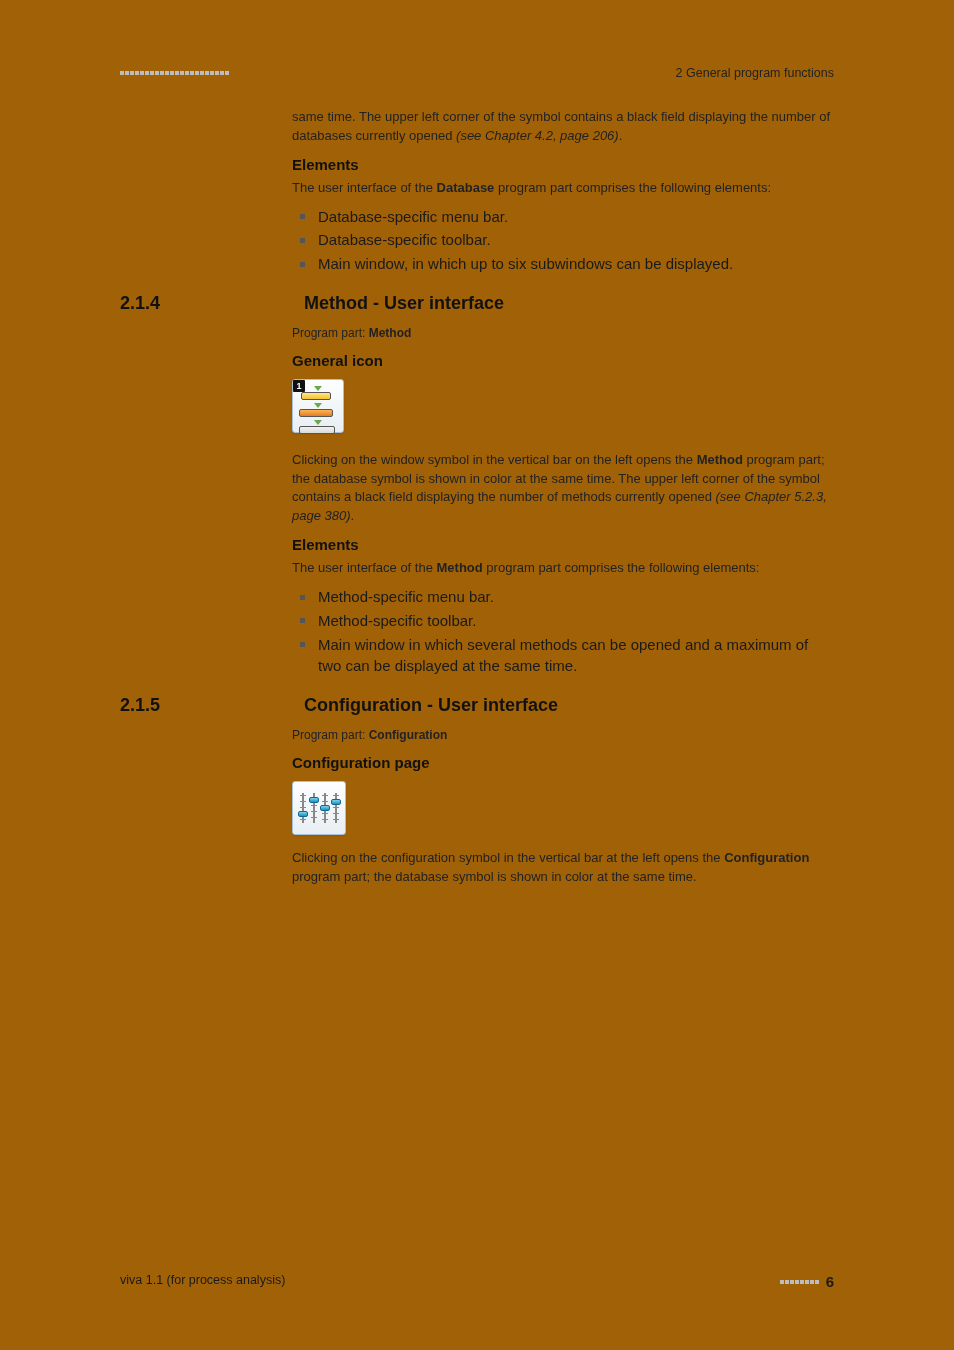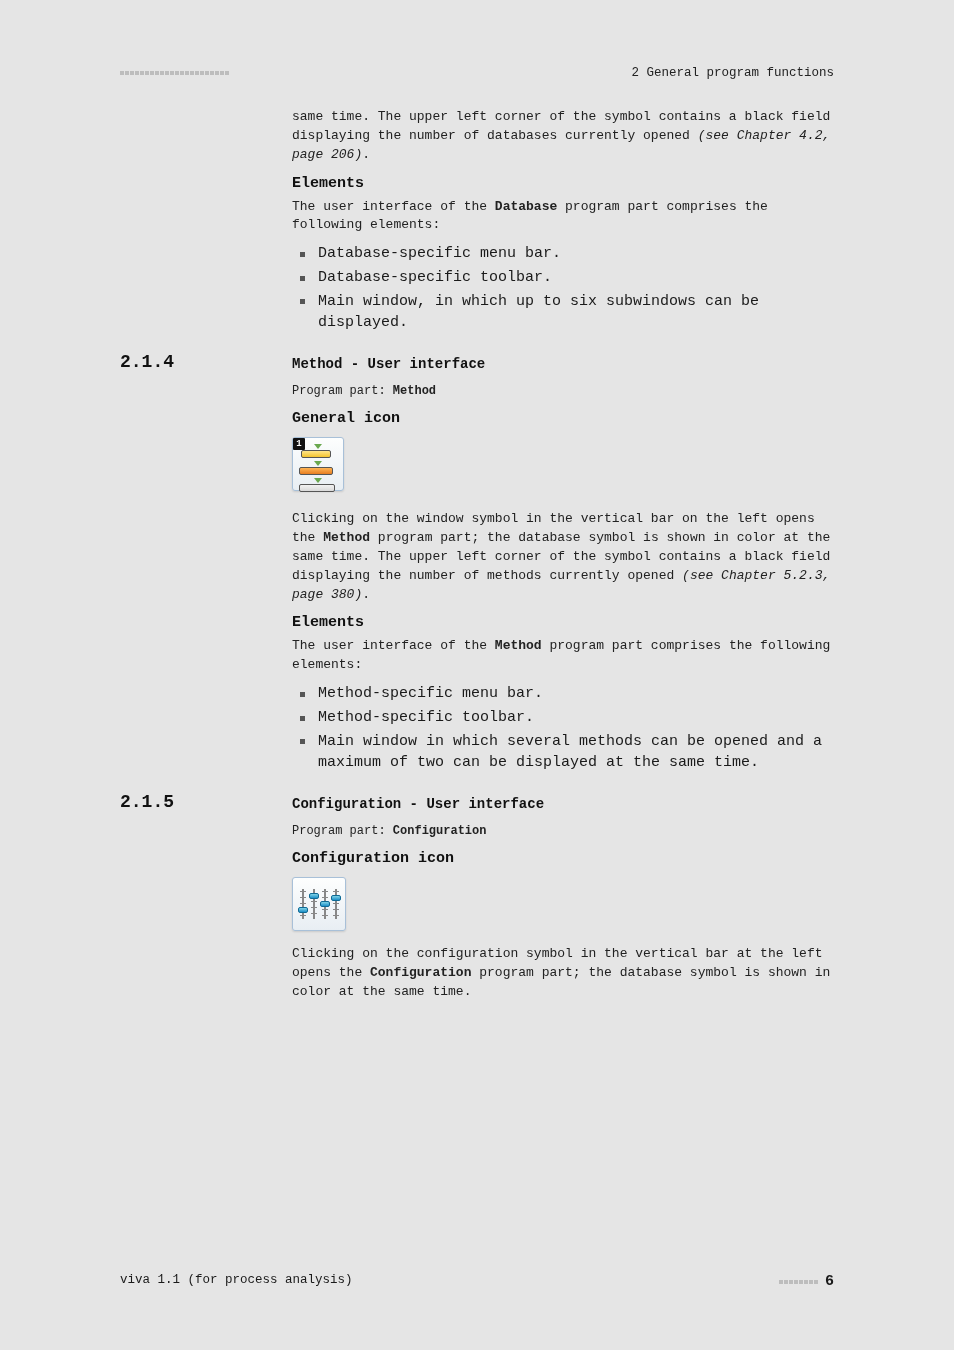"2 General program functions" .page { background: #e5e5e5 -> #a16207; font-family: Liberation Mono, monospace -> Liberation Sans, sans-serif }
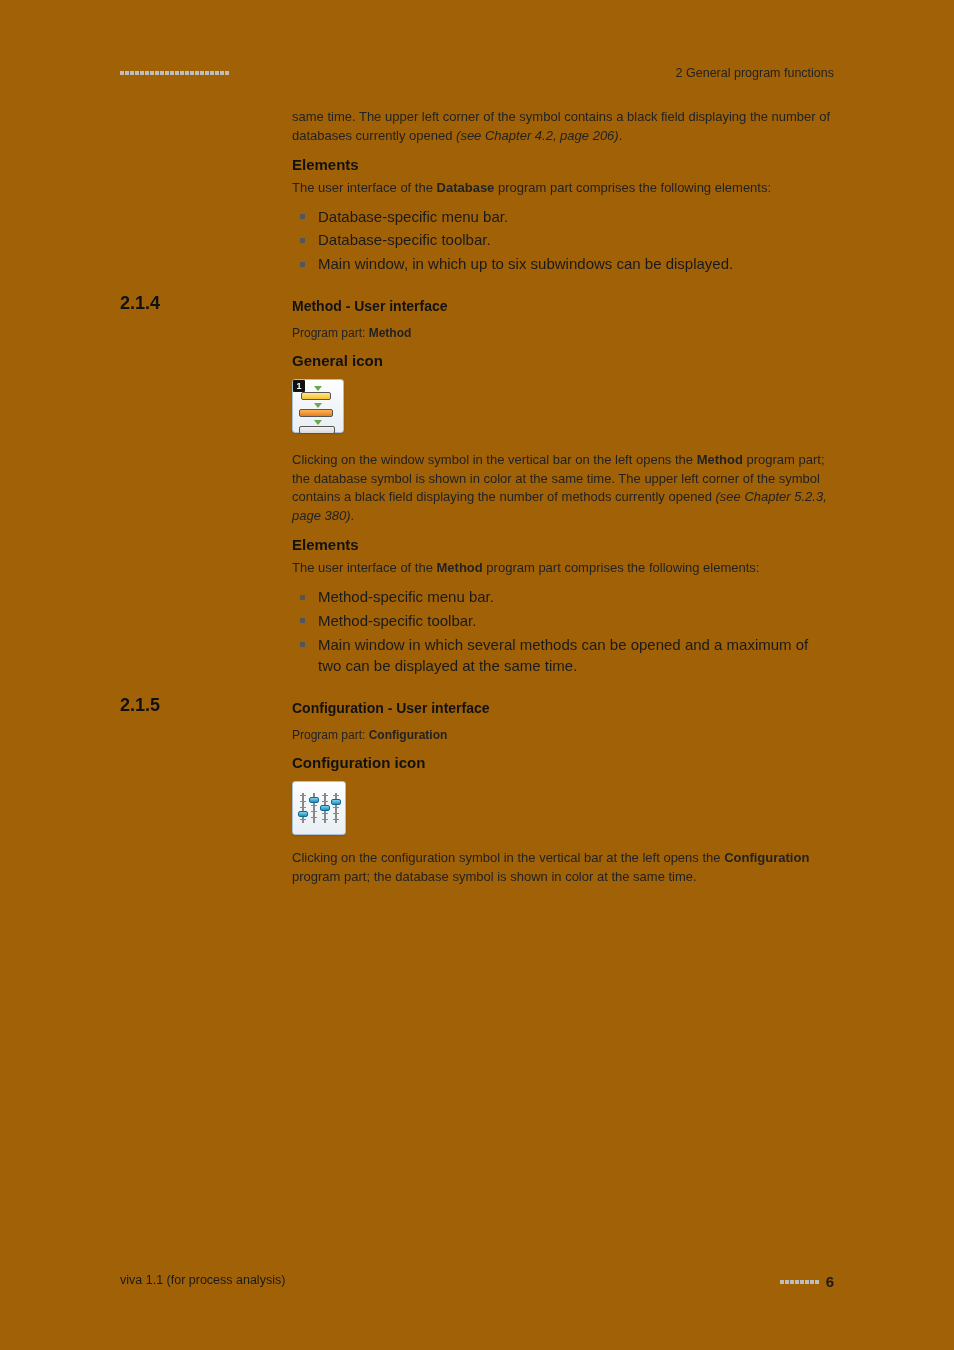"2.1.4" .section-head { align-items: flex-end -> flex-start; gap: none -> 12px }
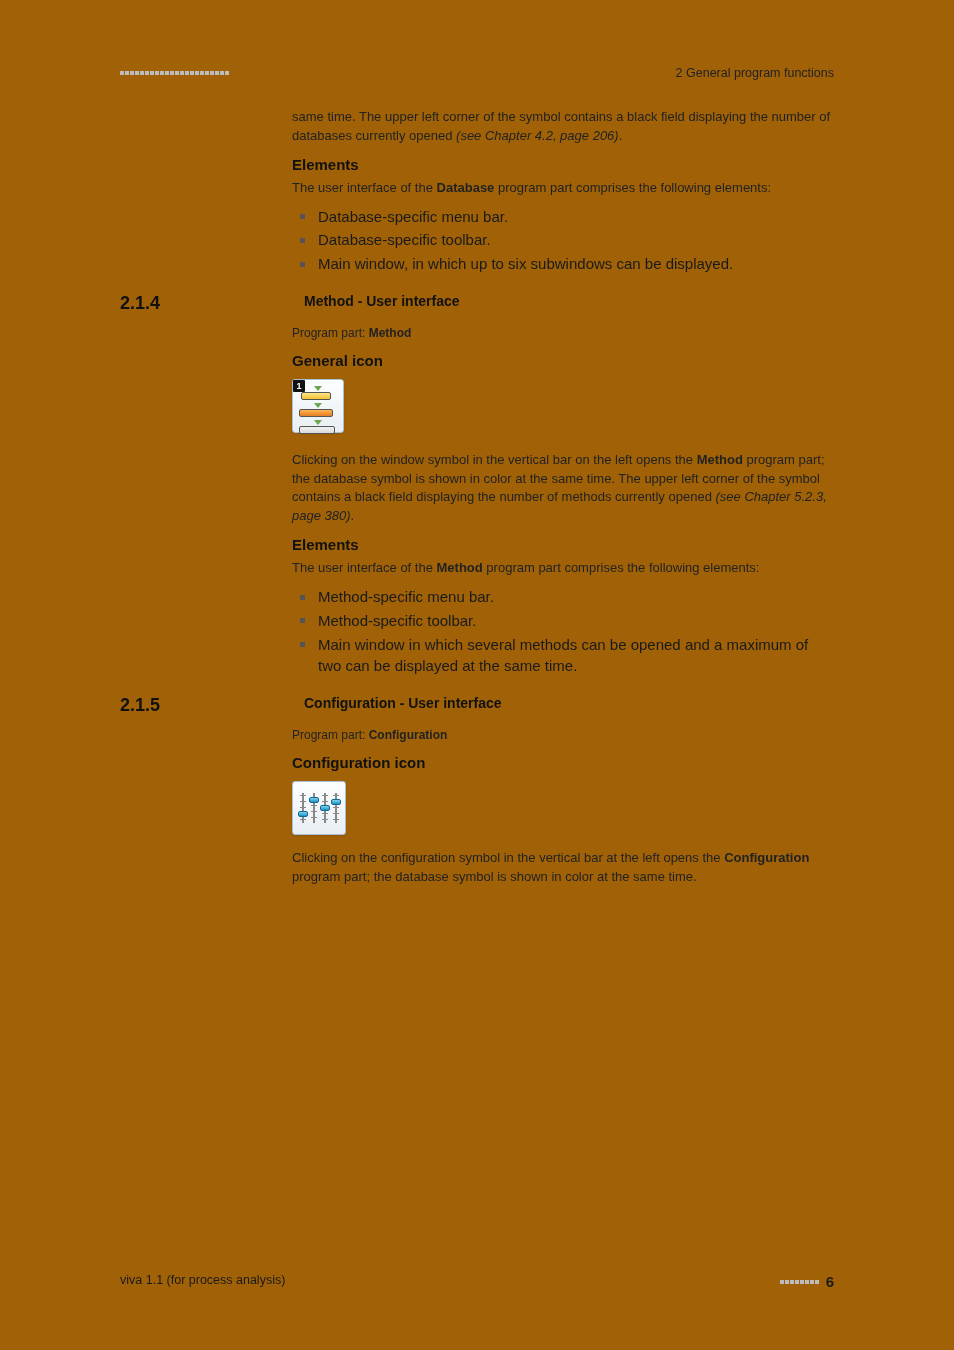"Method - User interface" .section-title { font-size: 14px -> 18px }
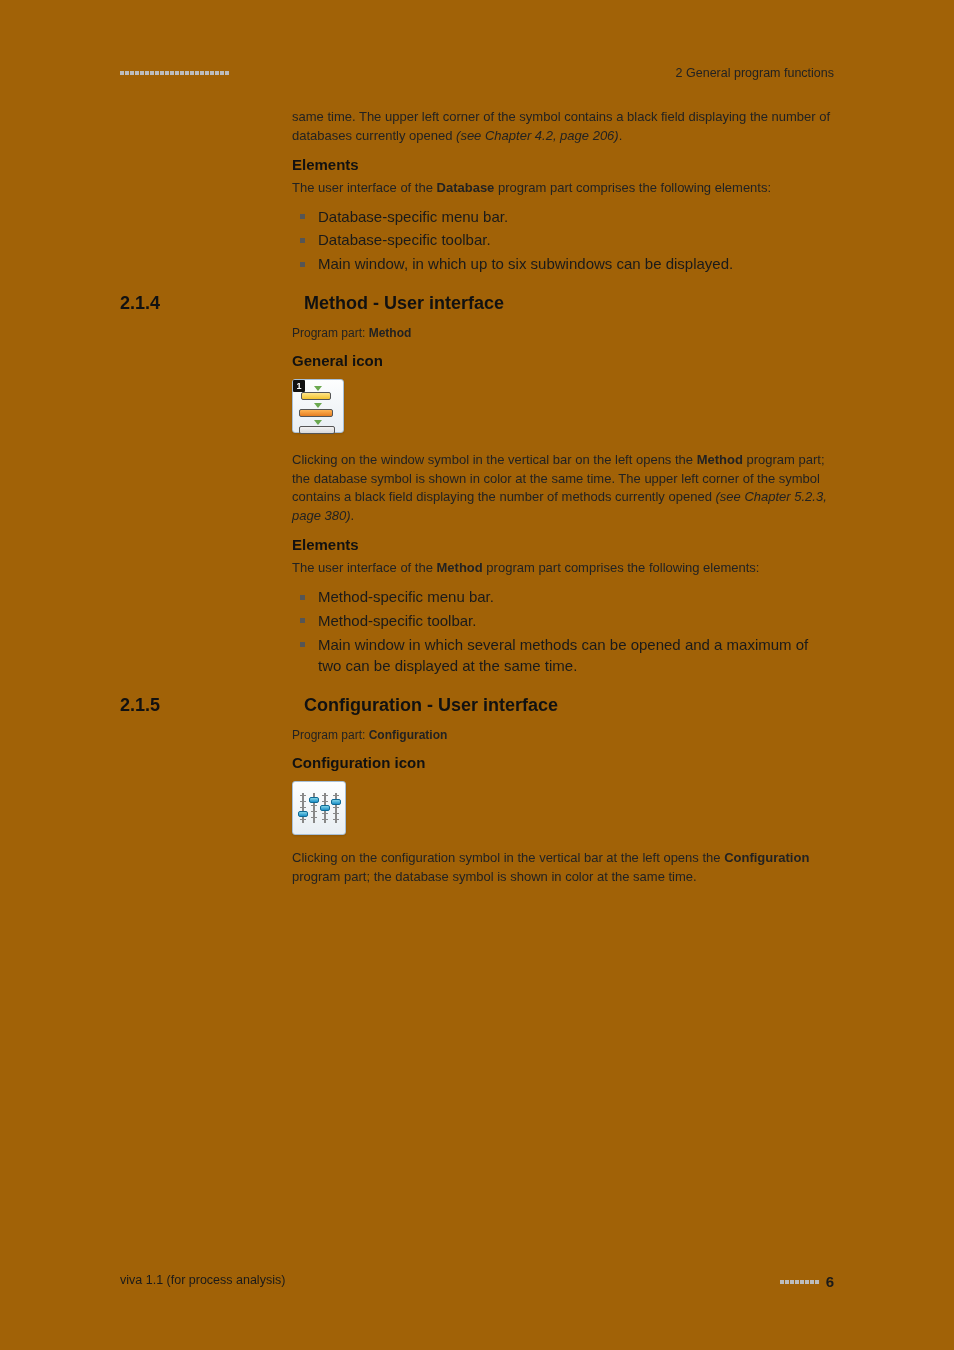"Configuration icon" div.h3 { text: icon -> page }
